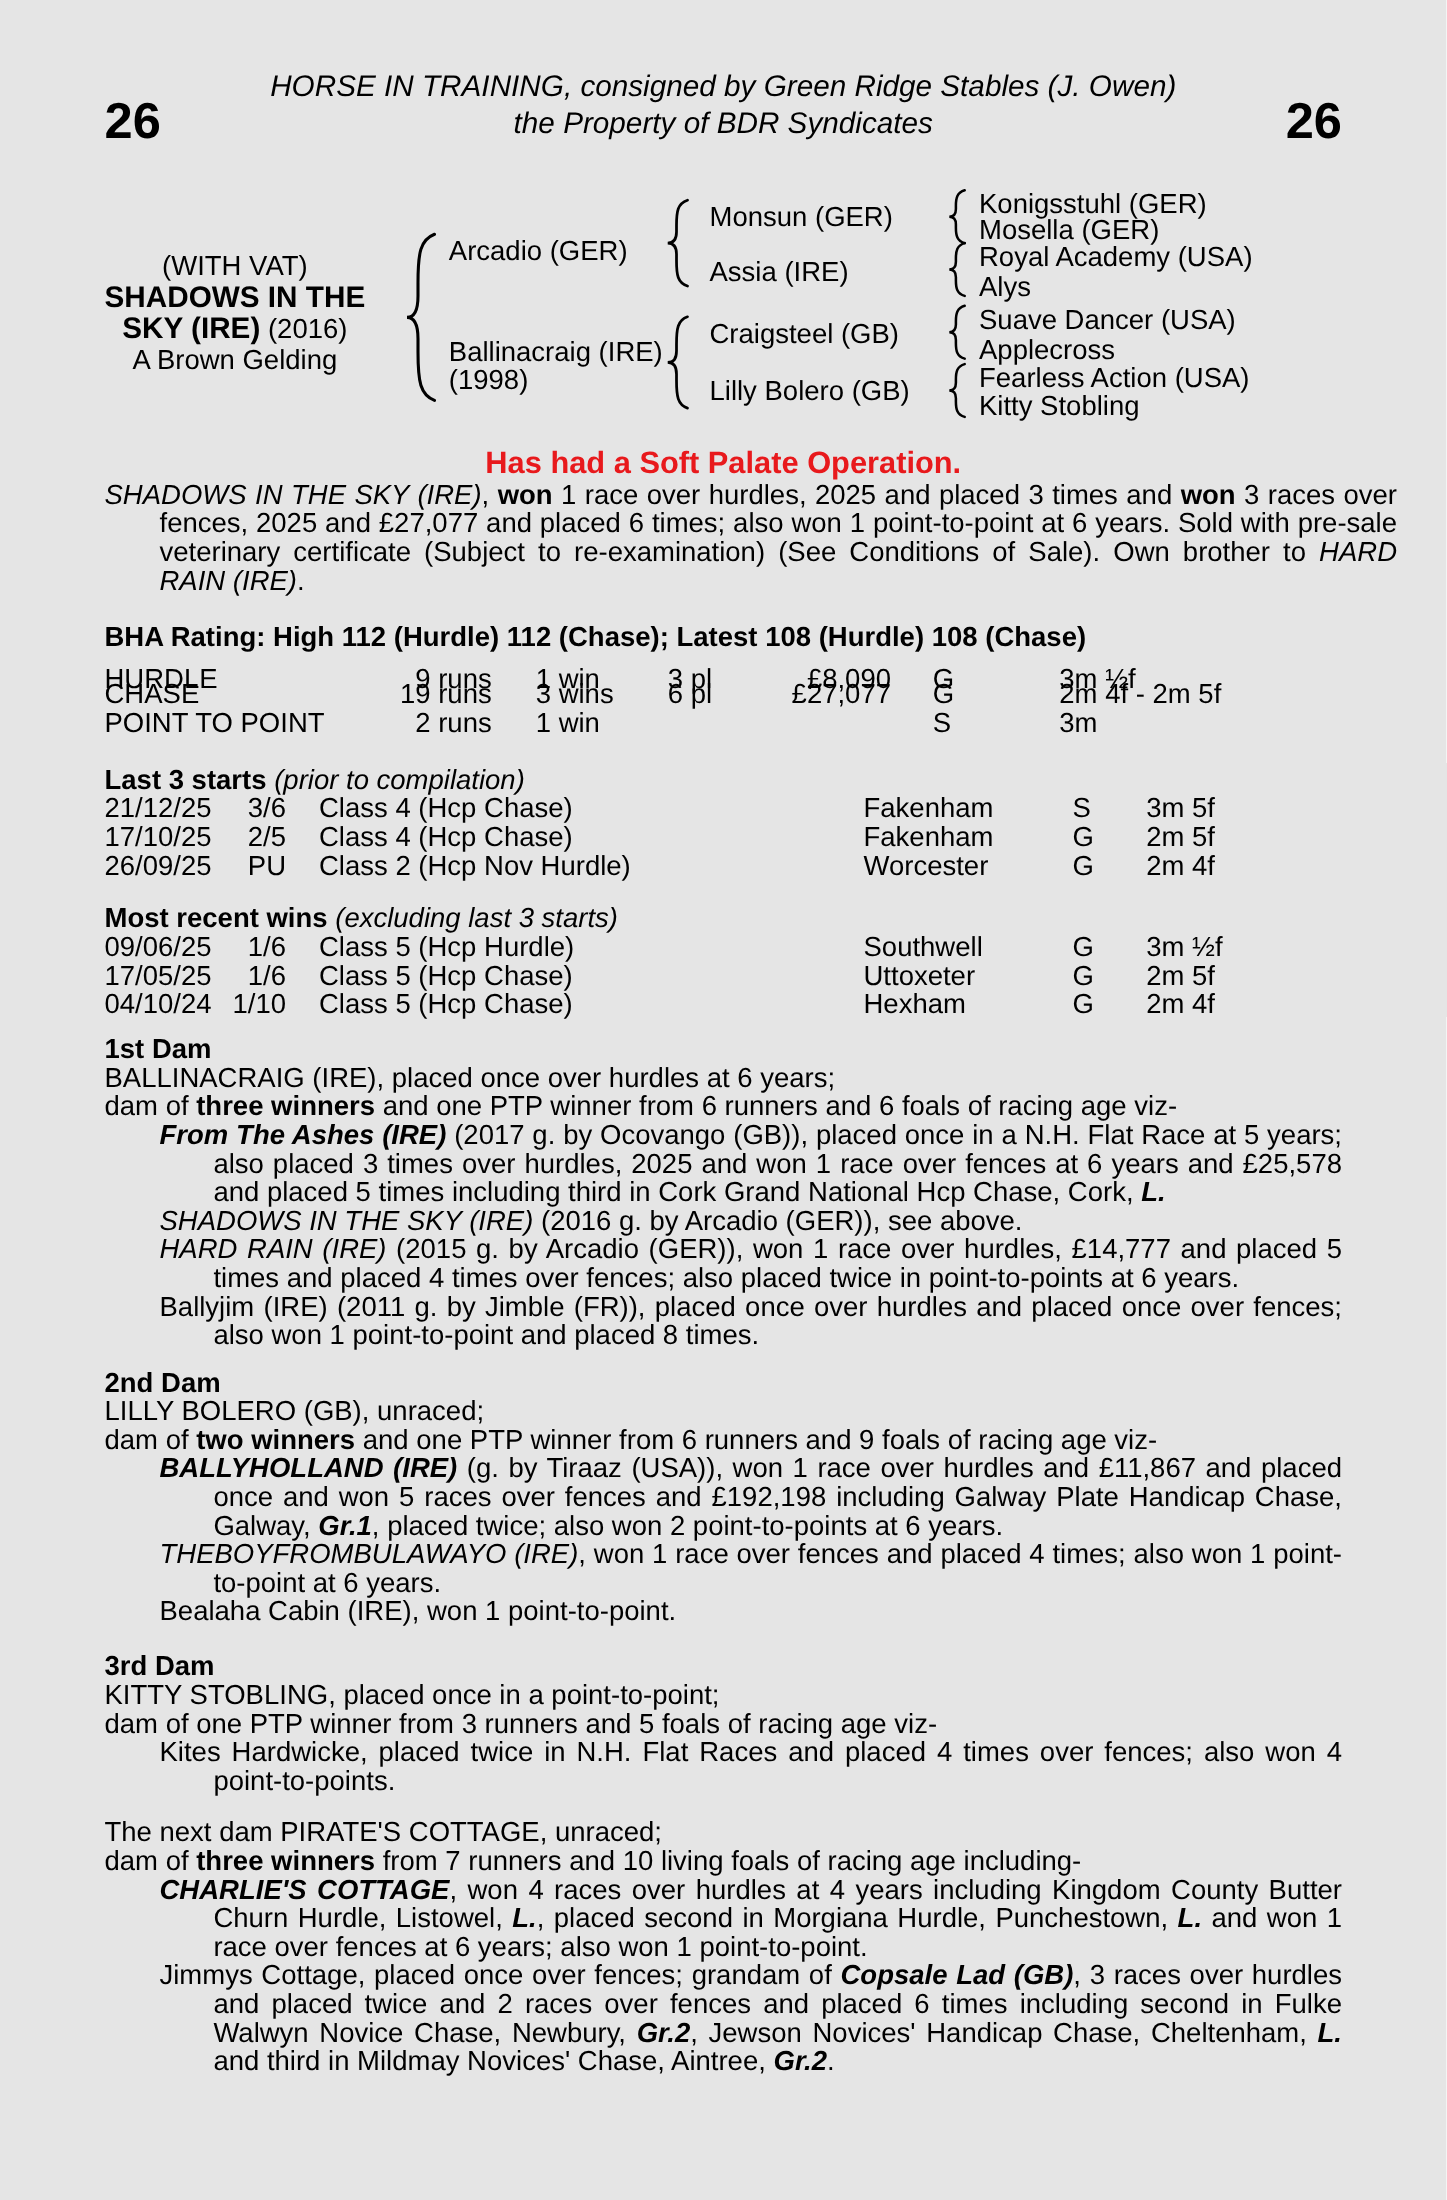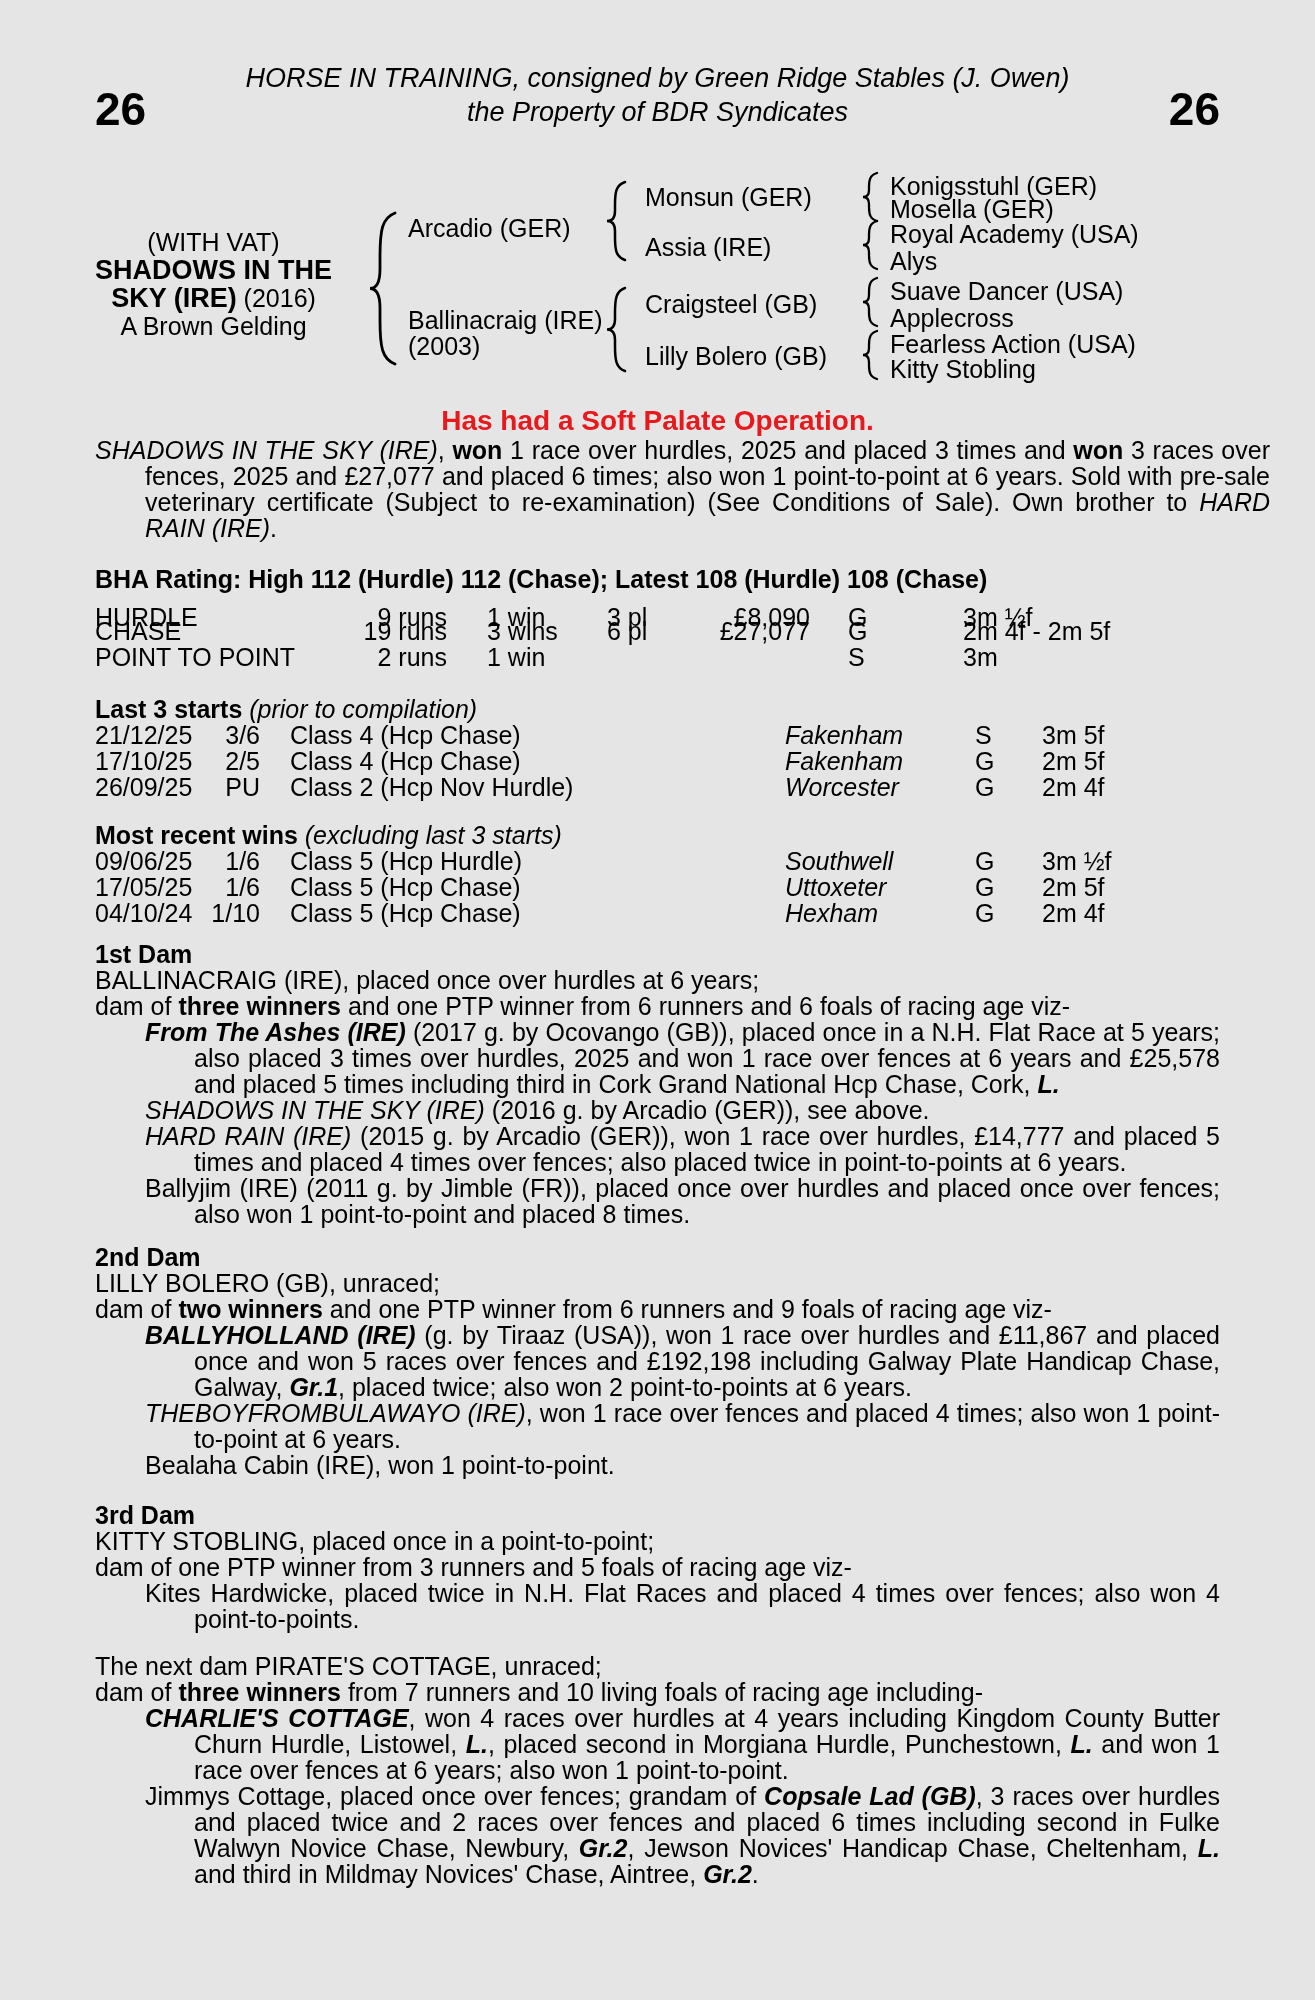"(2003)" div.abs { text: 2003 -> 1998 }
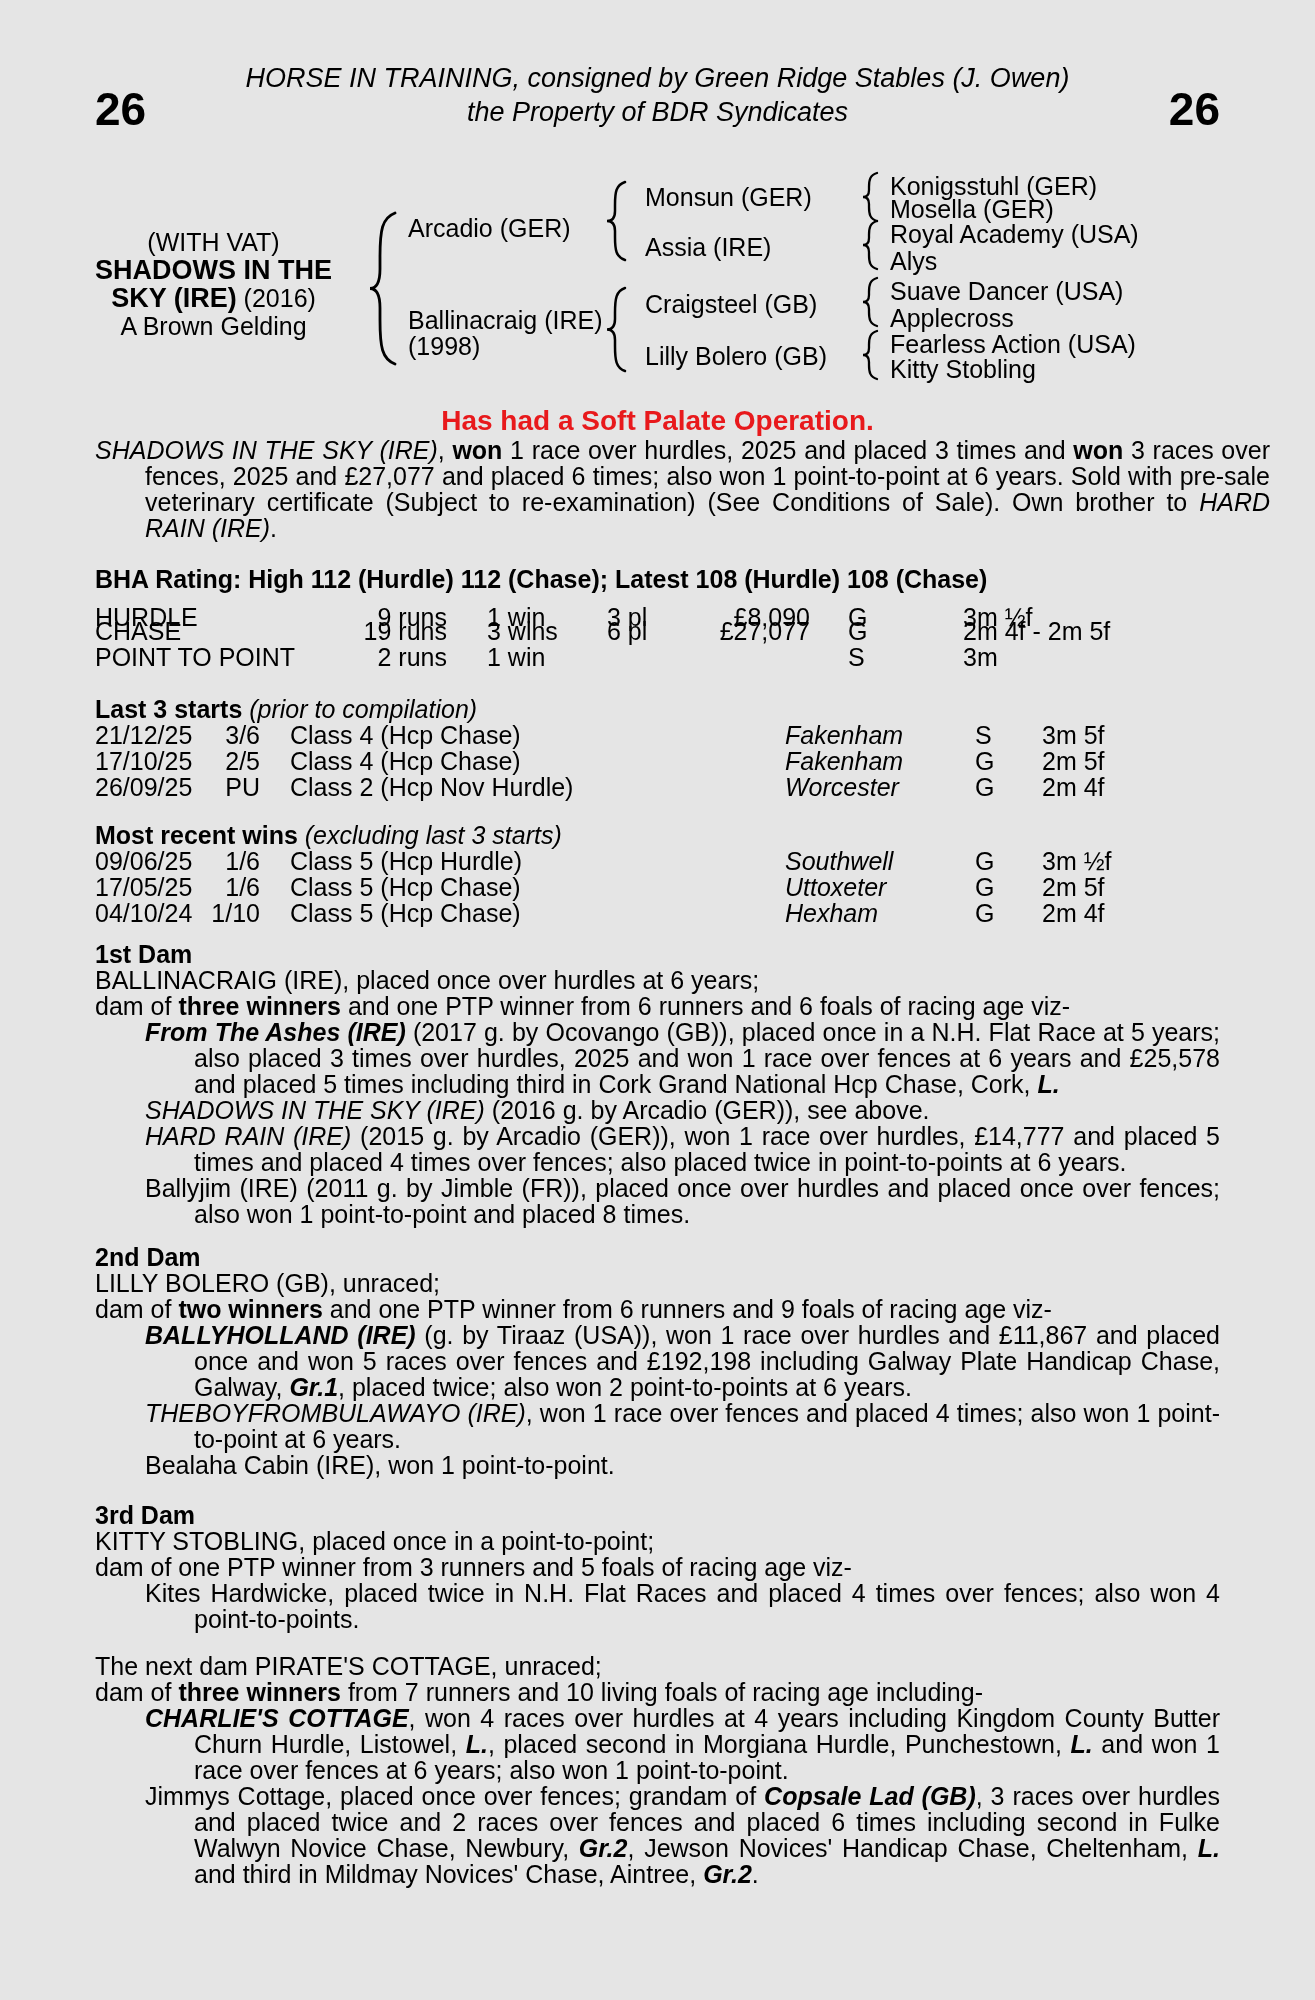"Fakenham" .c-venue { font-style: italic -> none }
